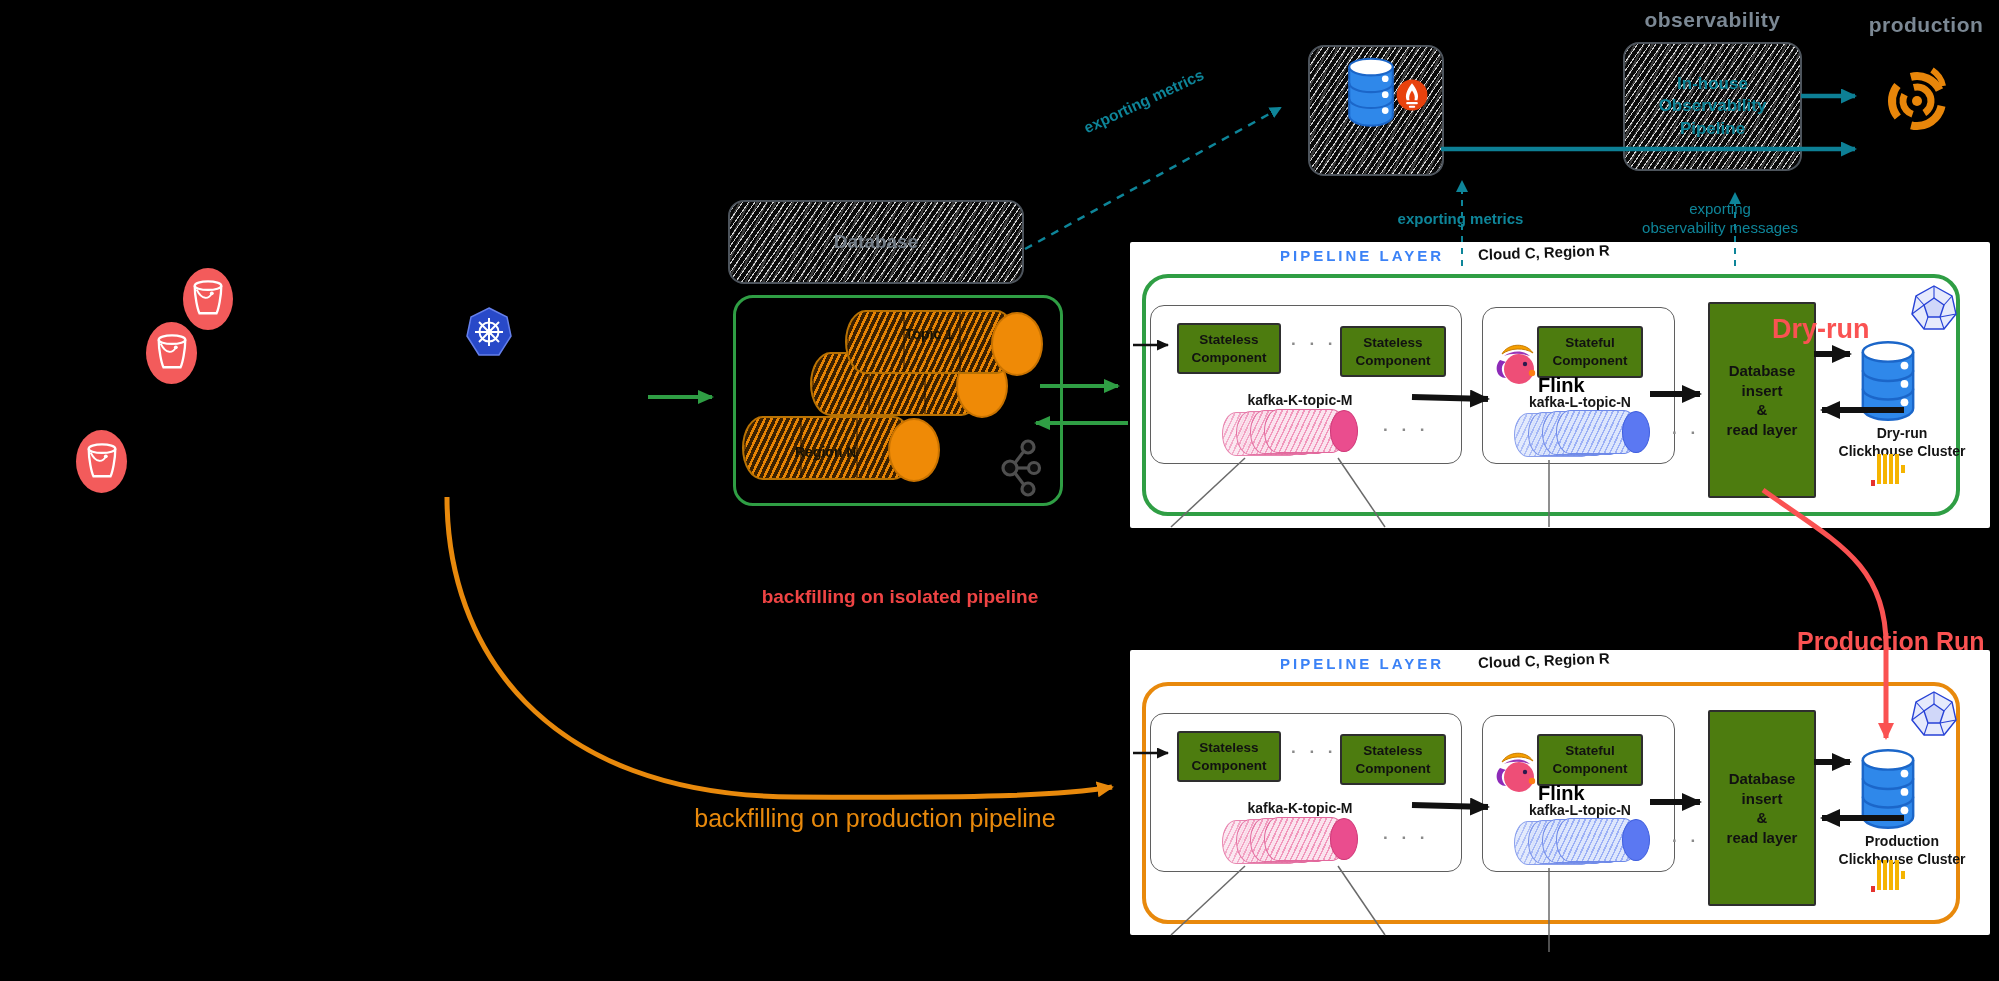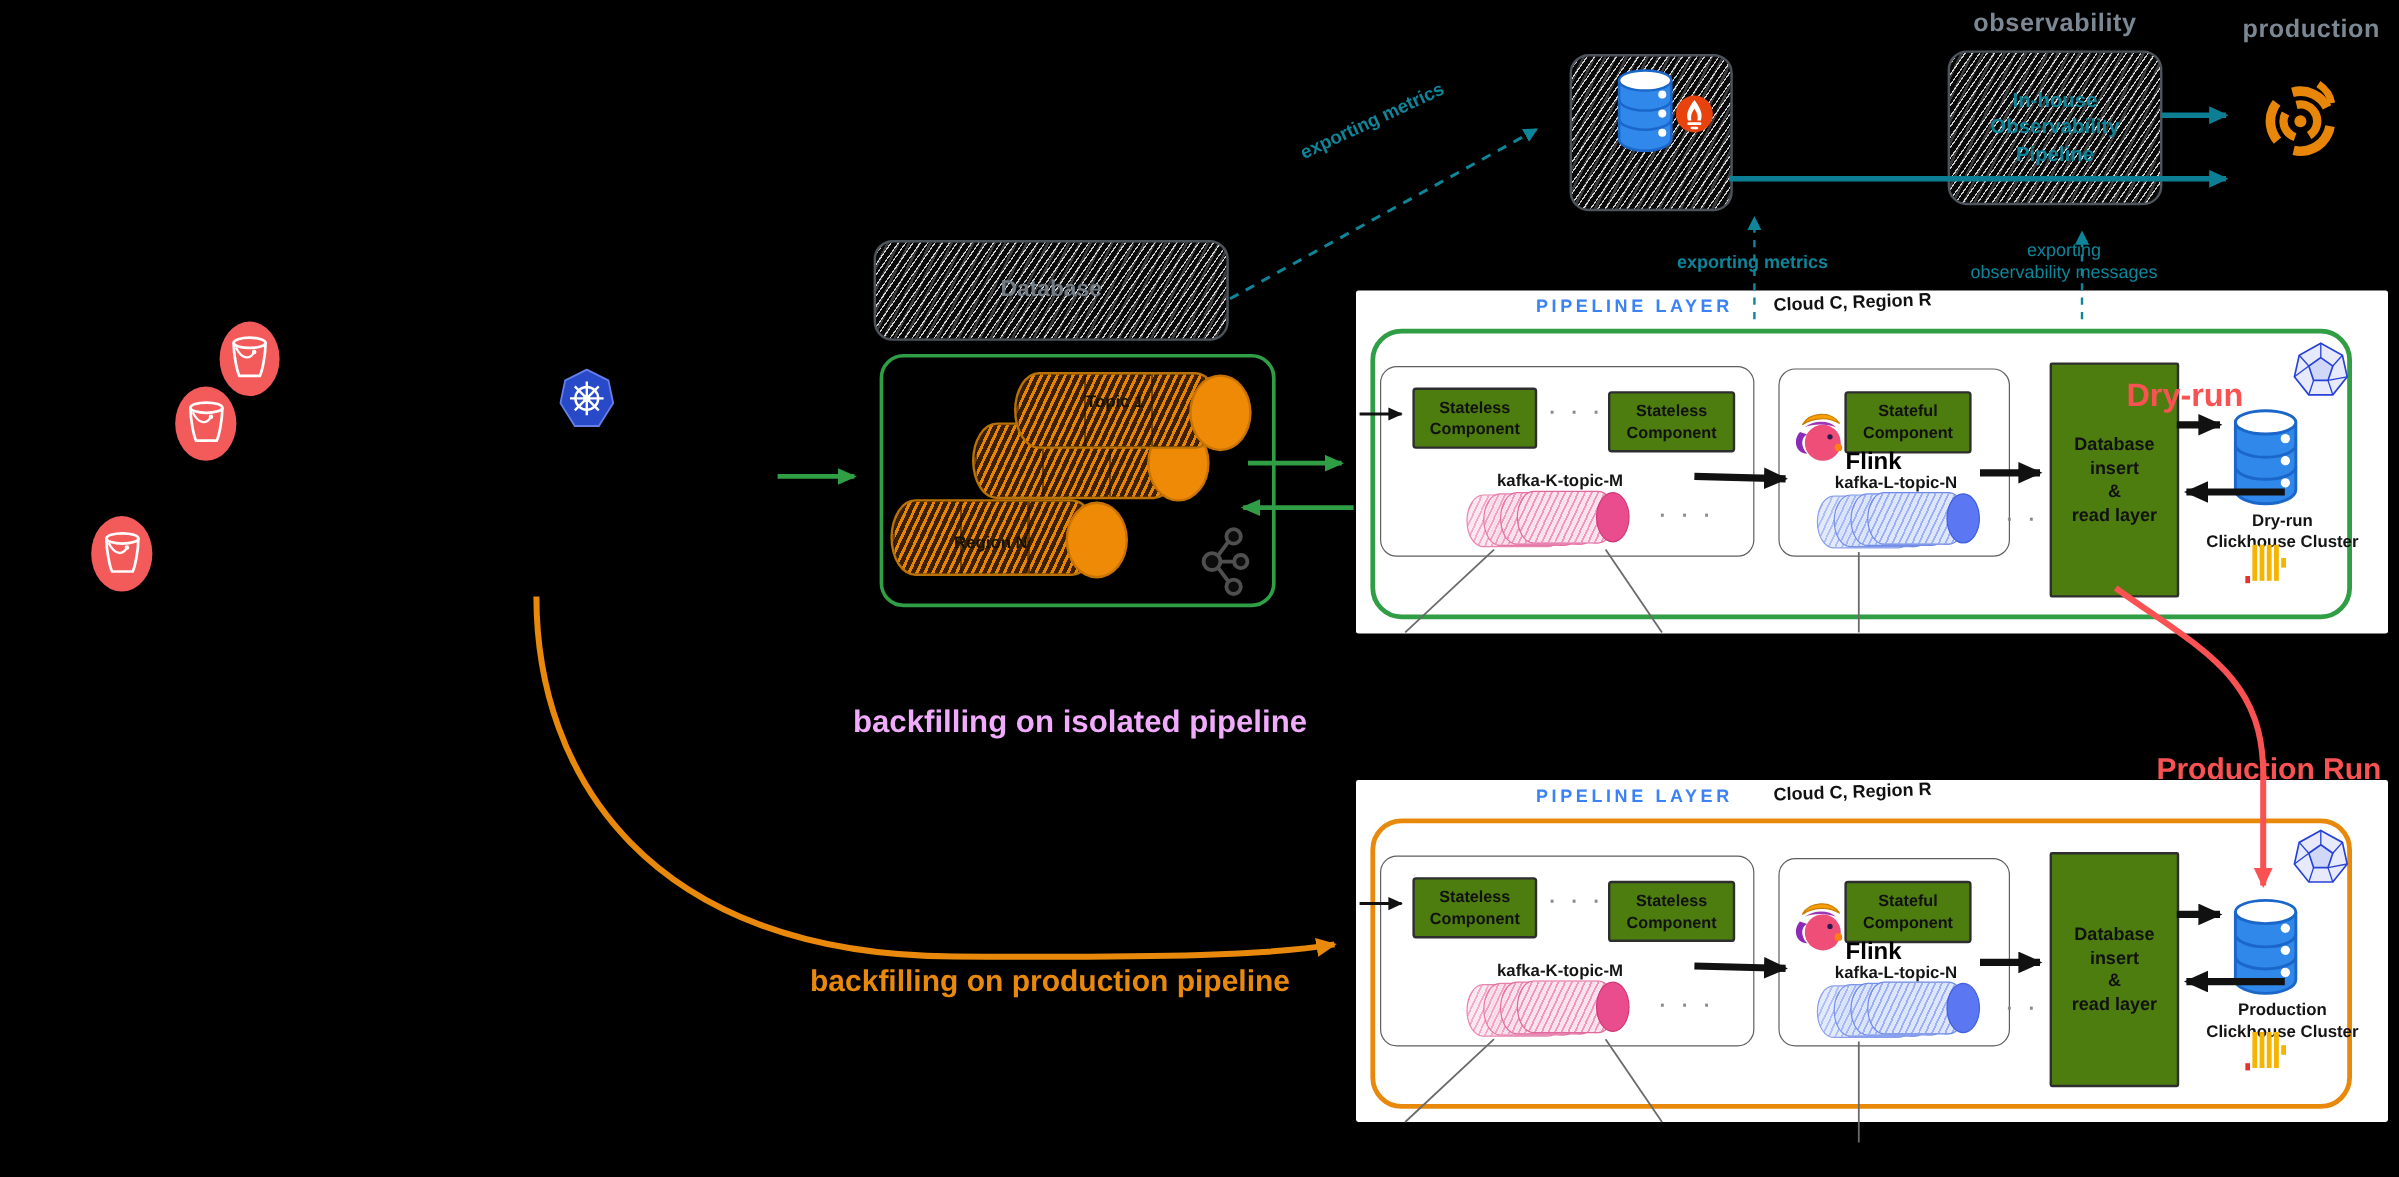"backfilling on isolated pipeline" div.abs { color: #f0abfc -> #ef4444; font-size: 26px -> 19px }
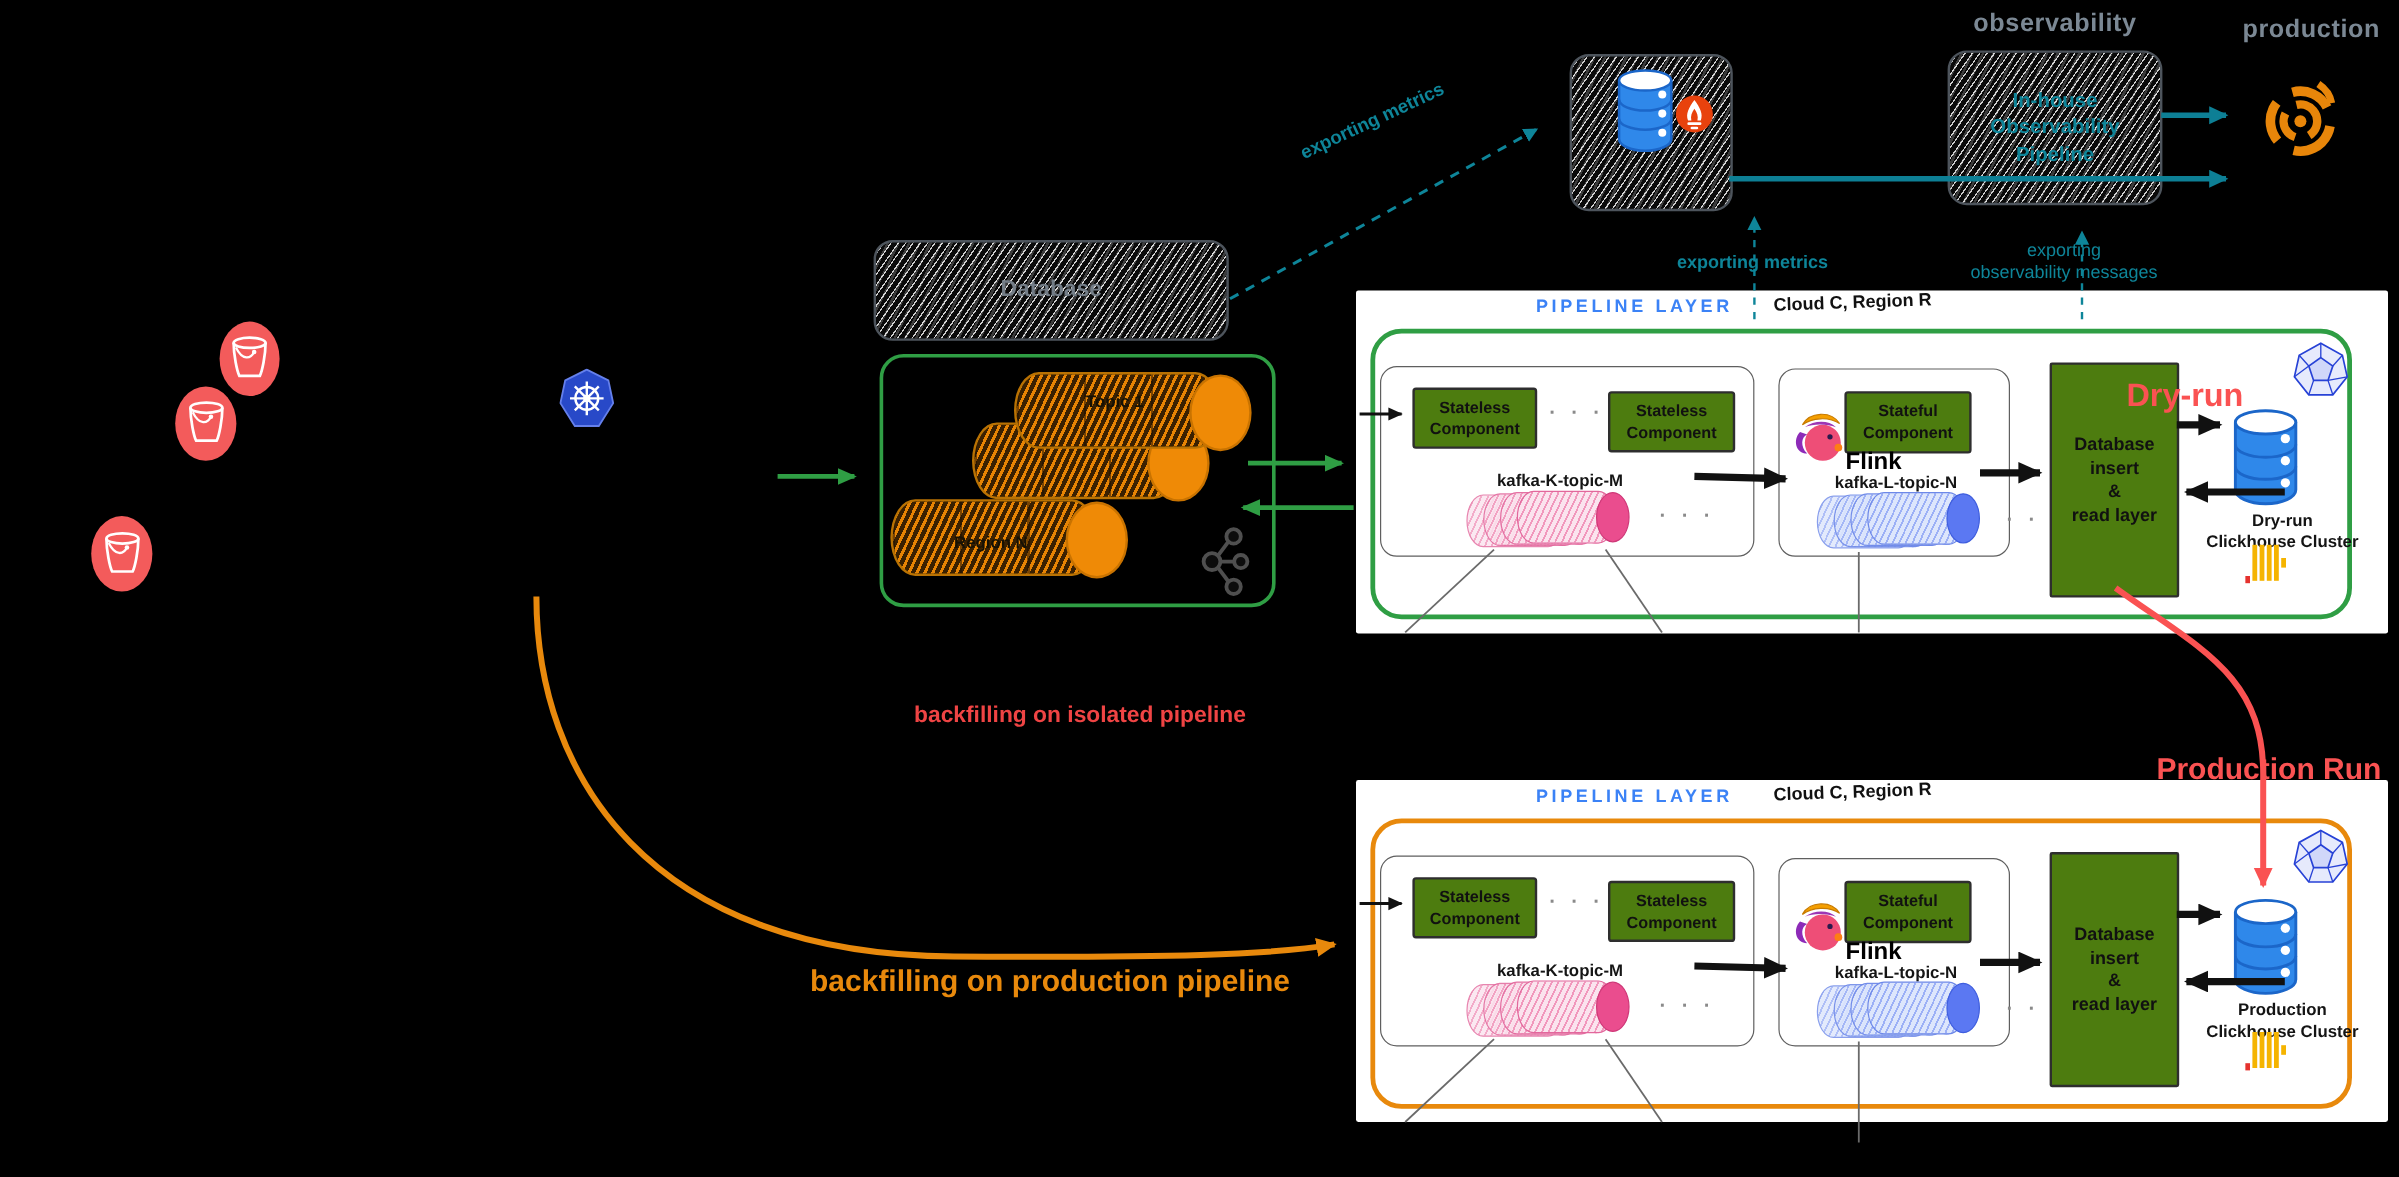"backfilling on production pipeline" div.abs { font-weight: 700 -> 400 }
